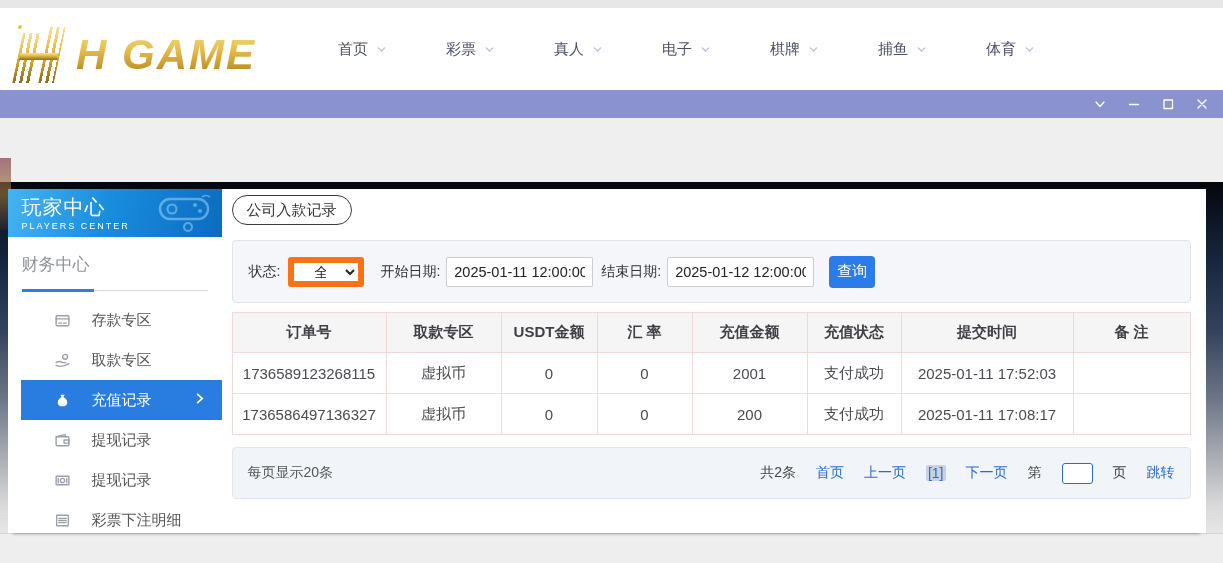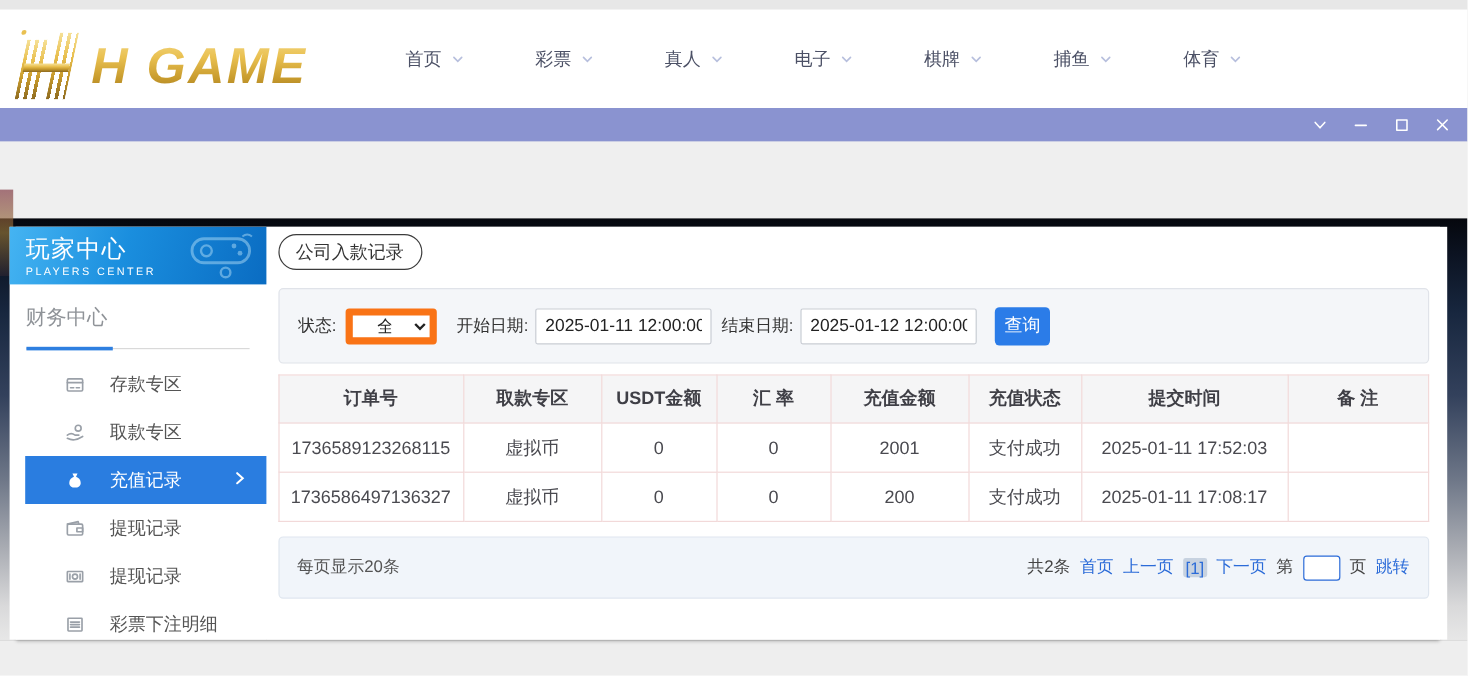"共2条" .page-right { gap: 8px -> 20px }
